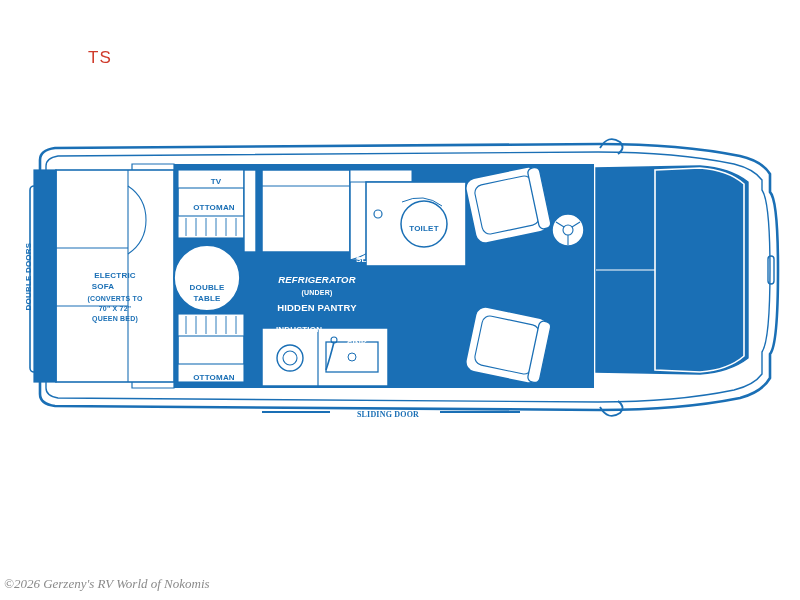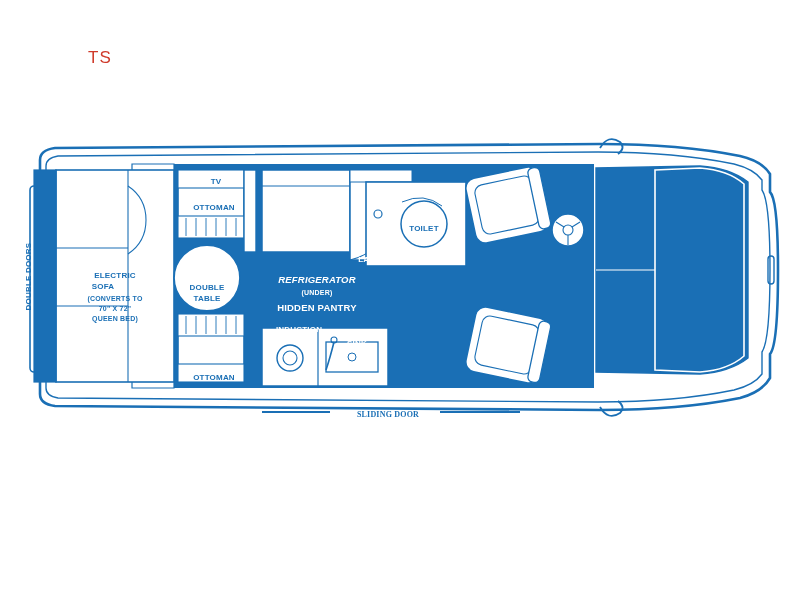"LAGUN" div.lbl { text: LAGUN -> SLIDING }
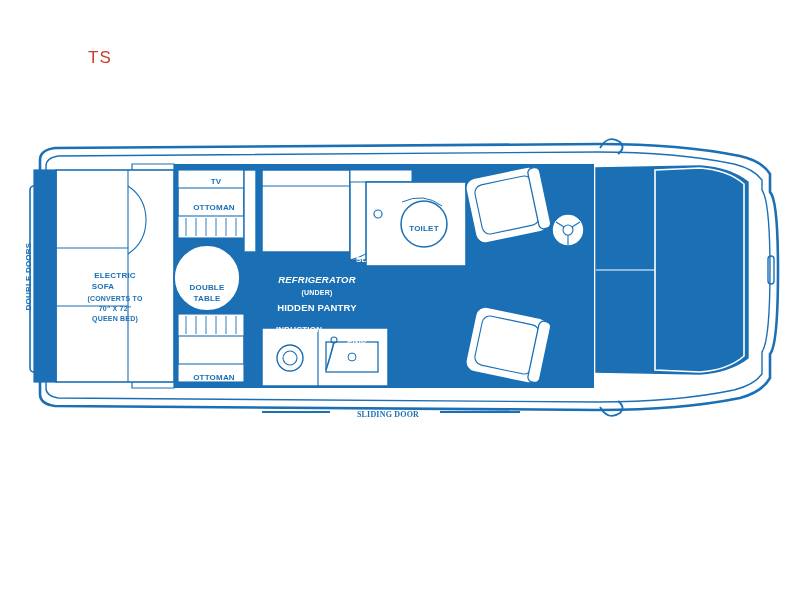"©2026 Gerzeny's RV World of" div.copyright { html: none -> <div>©2026 Gerzeny's RV World of Nokomis</div> }
